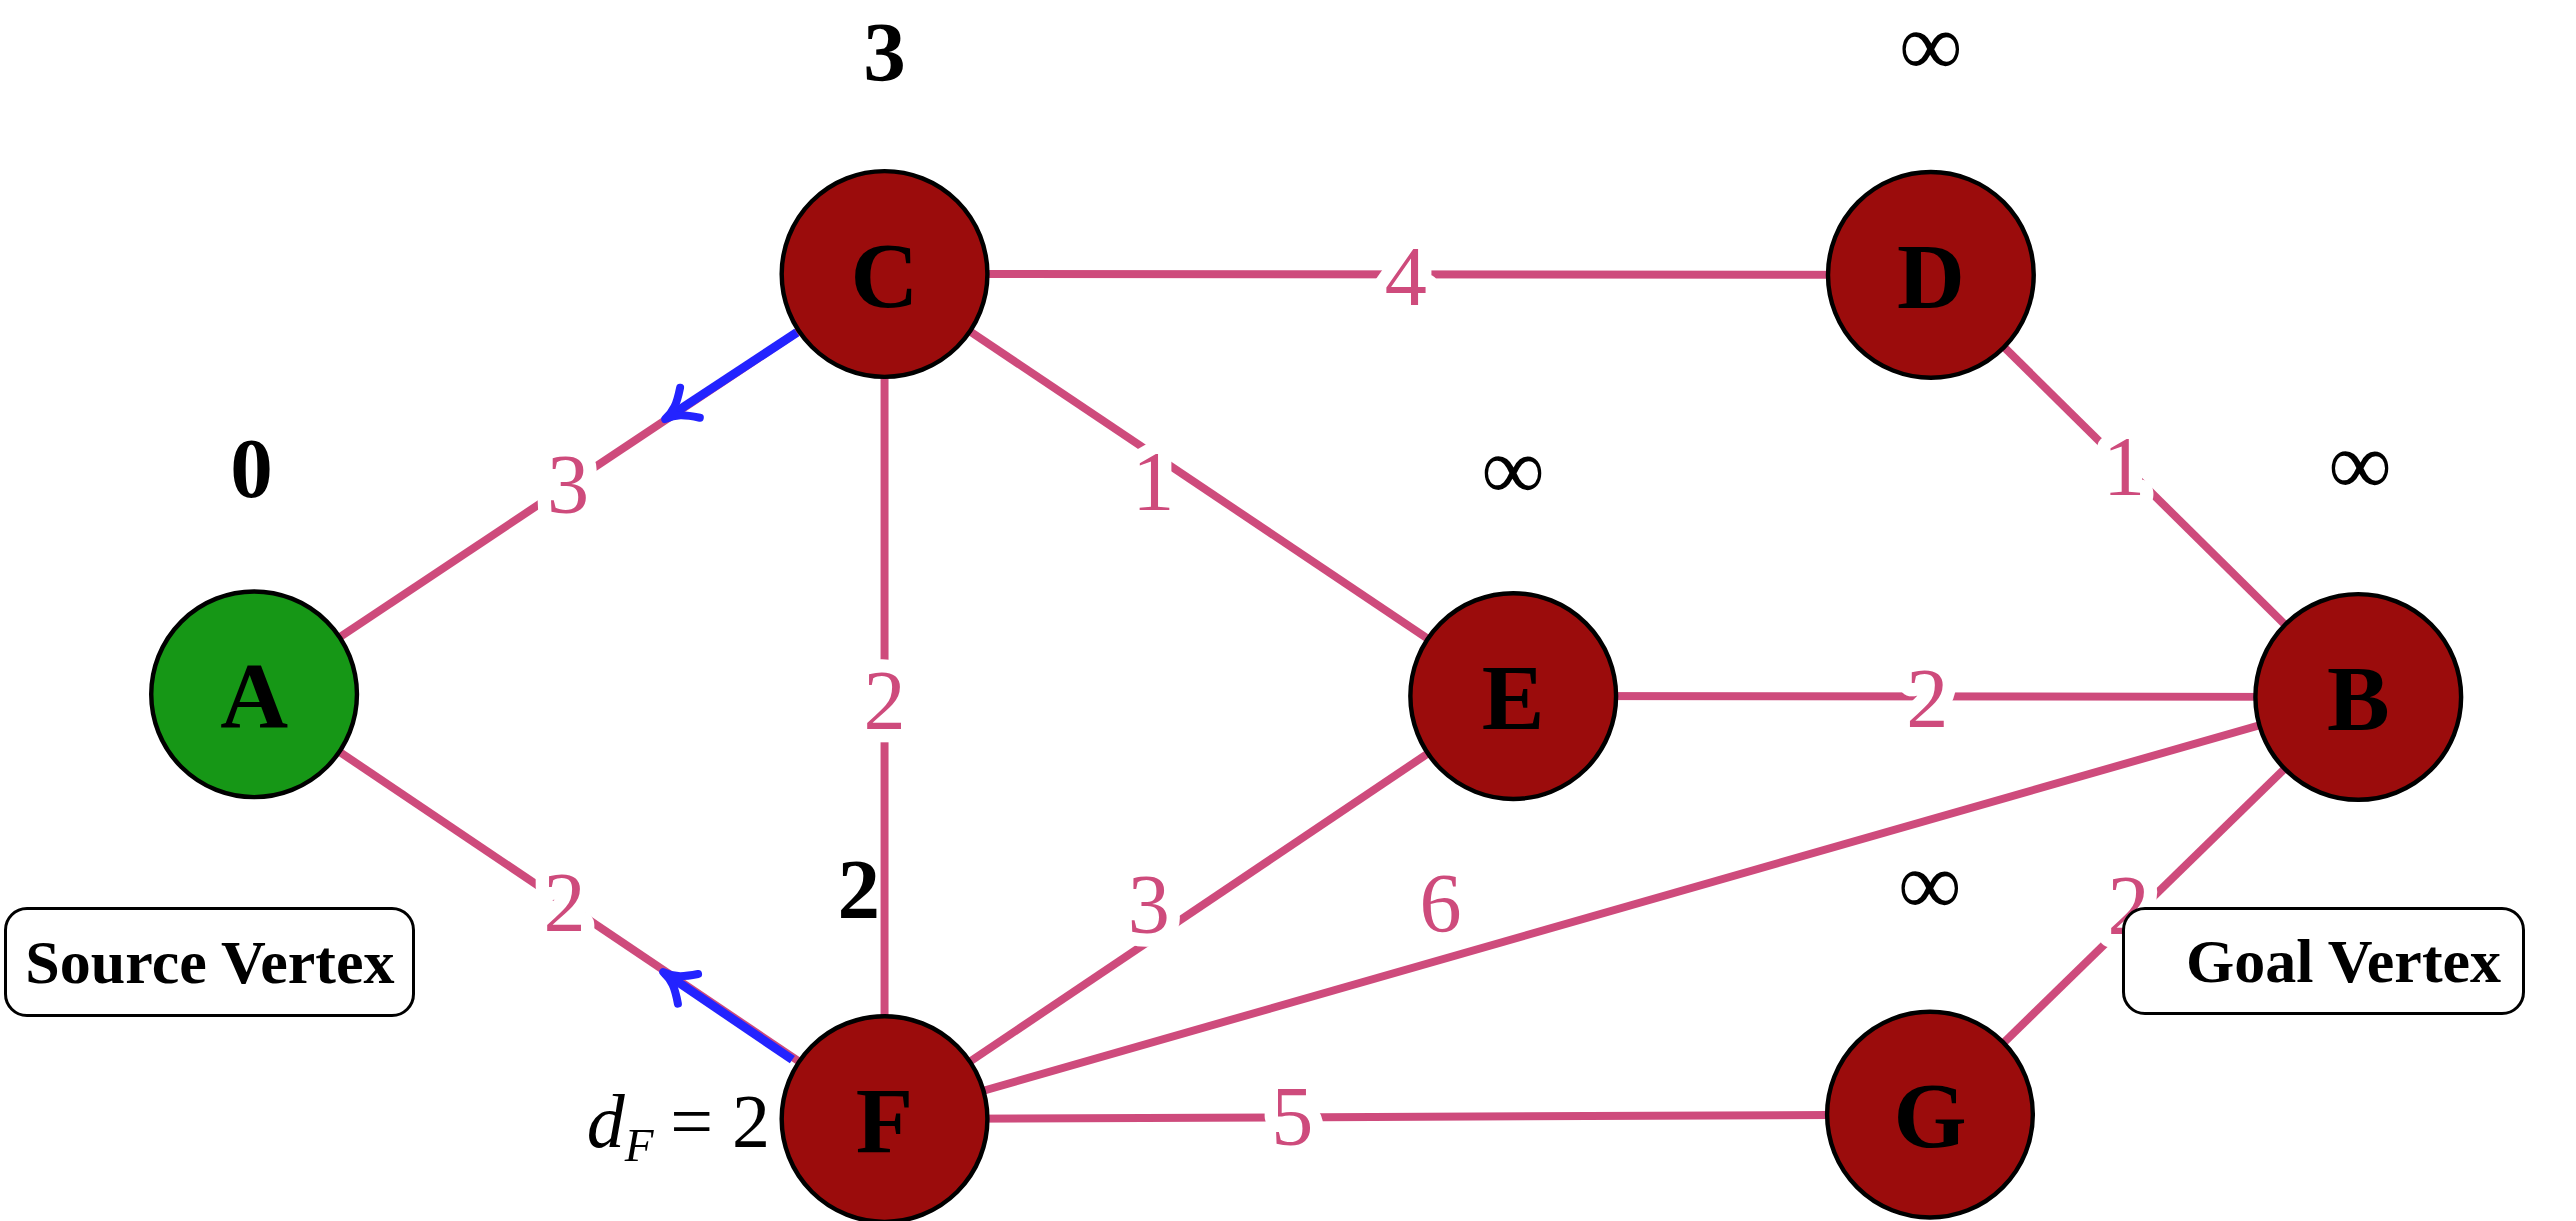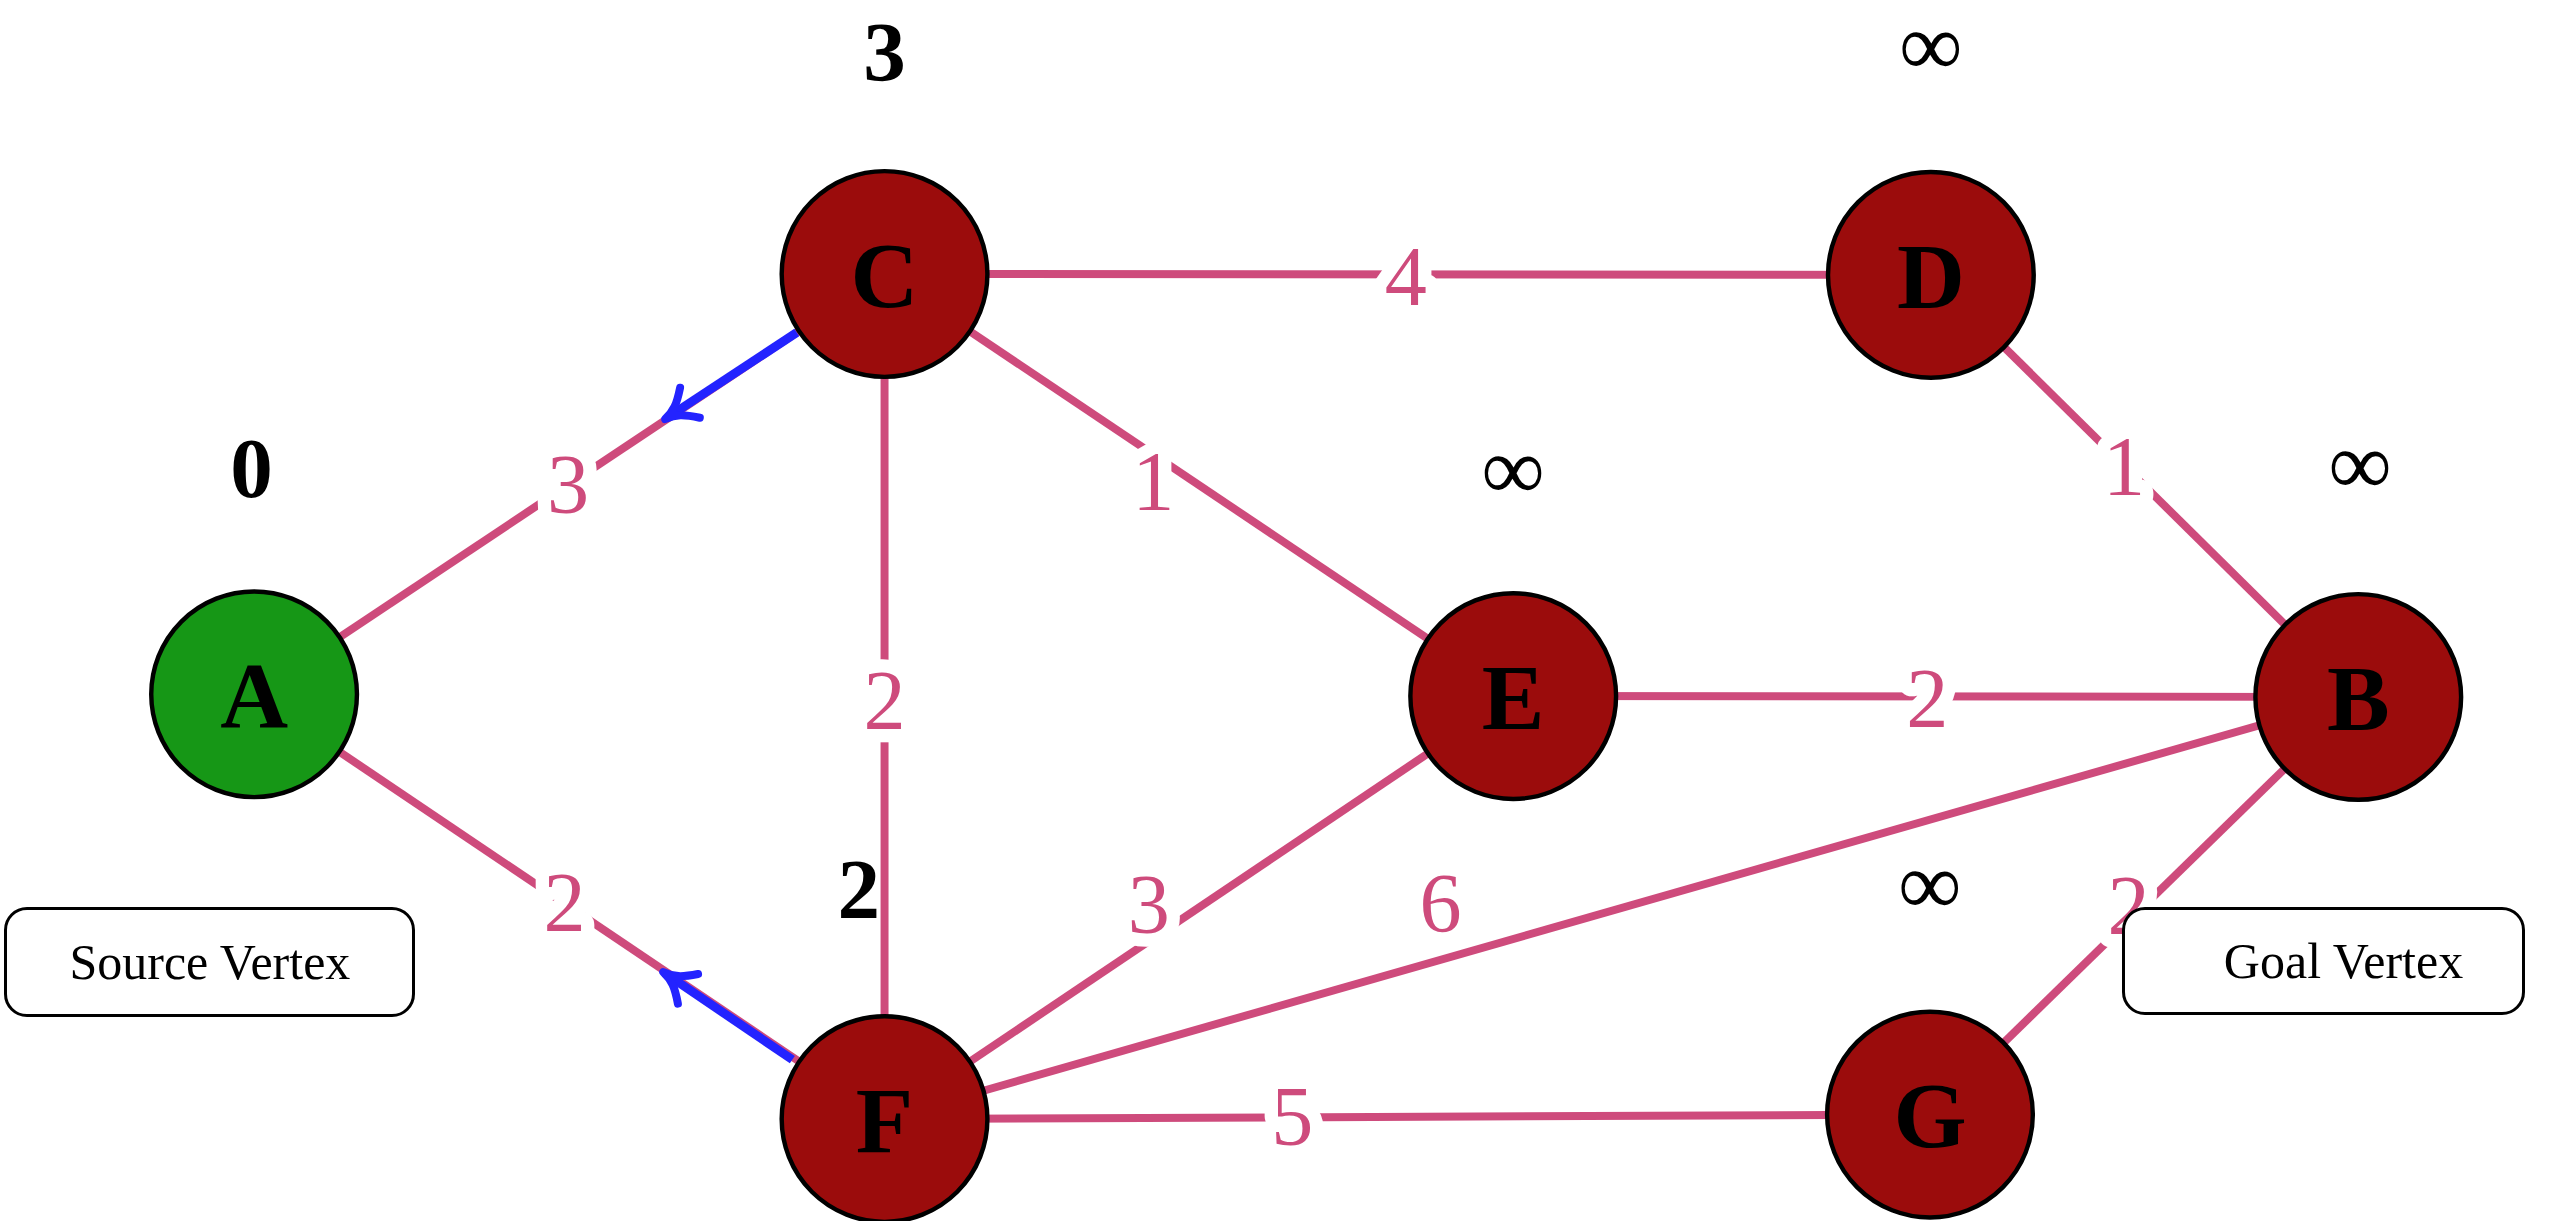"Source Vertex" .callout { font-size: 50px -> 62px; font-weight: none -> bold }
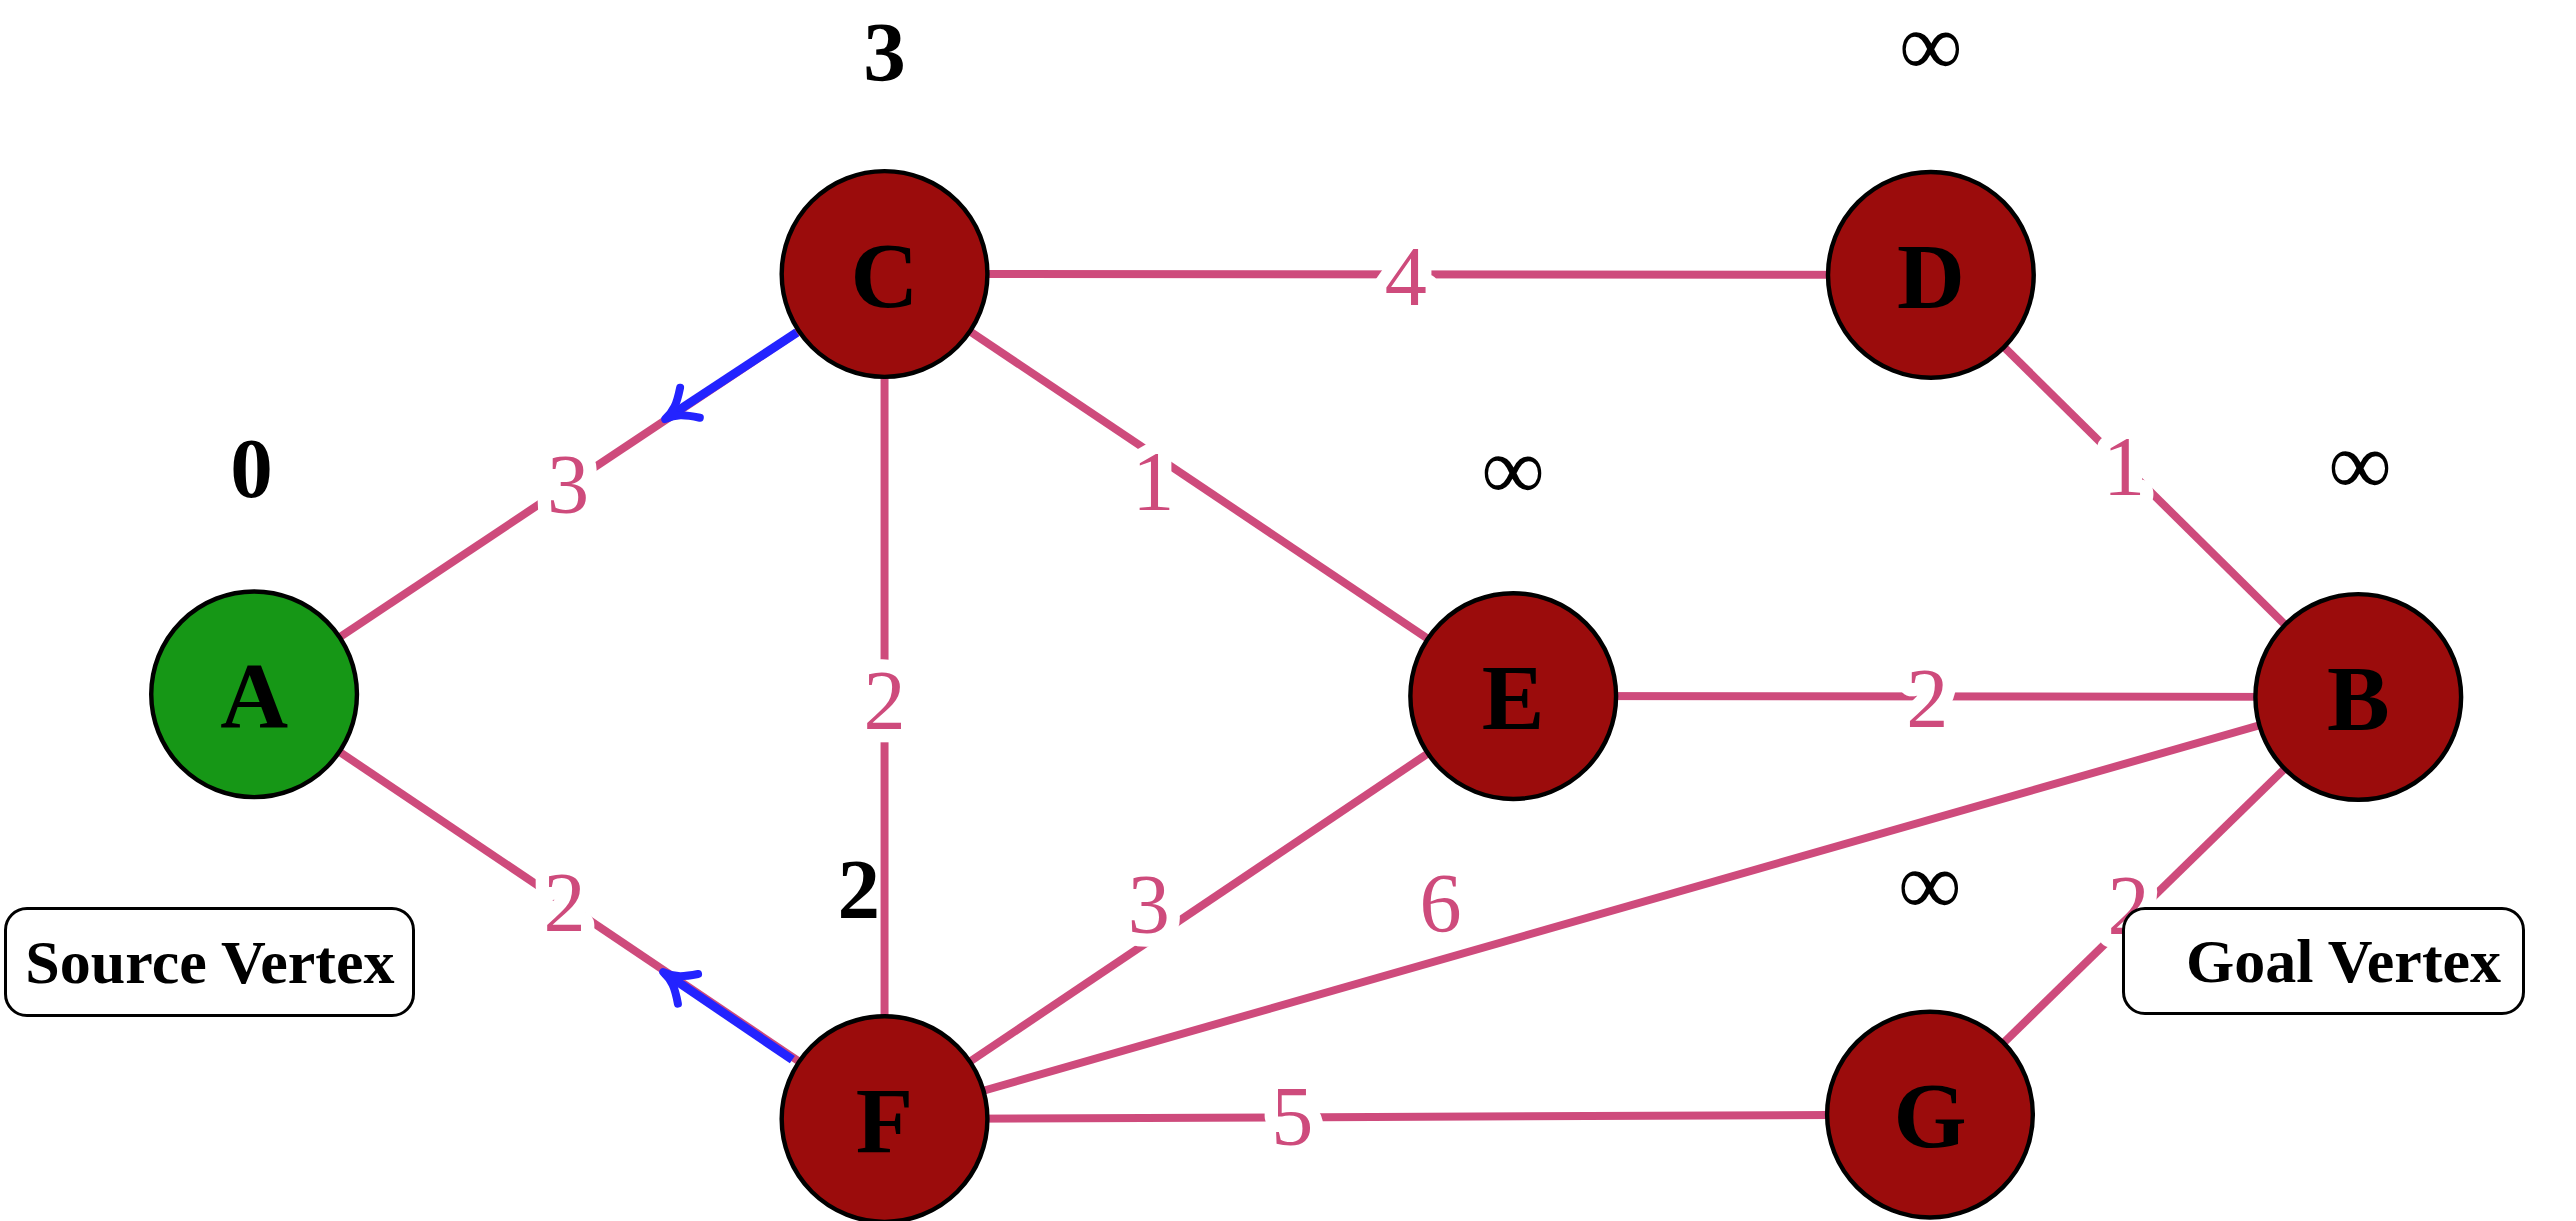"dF = 2" div.dist-eq { html: none -> <div> <span>d</span><span>F</span><span>= 2</span> </div> }
